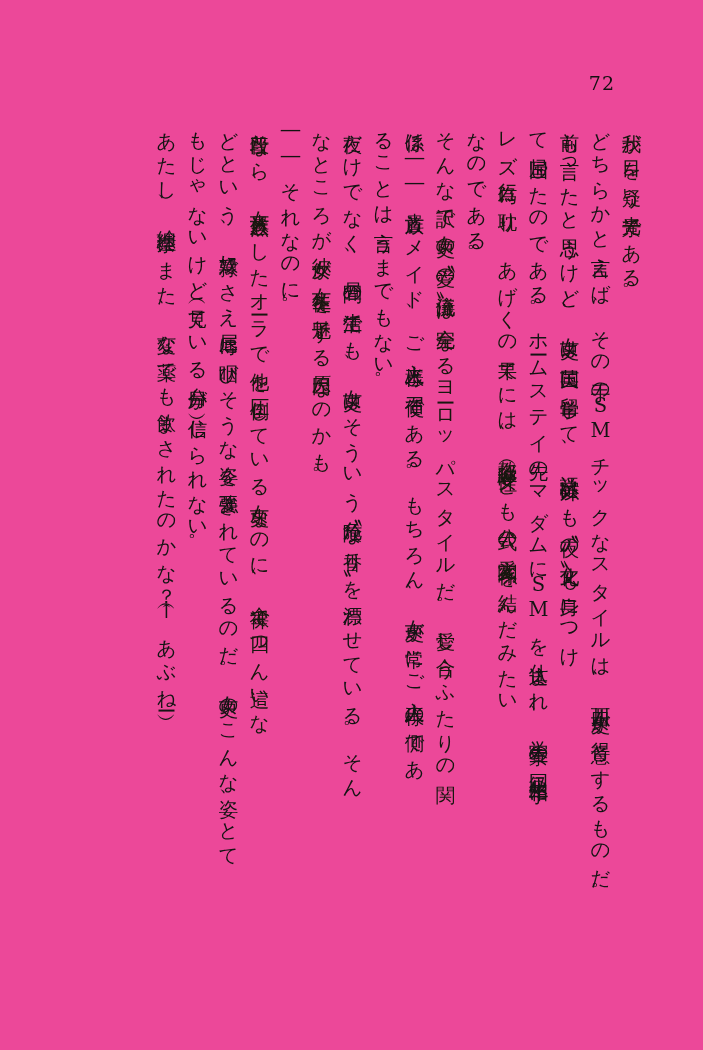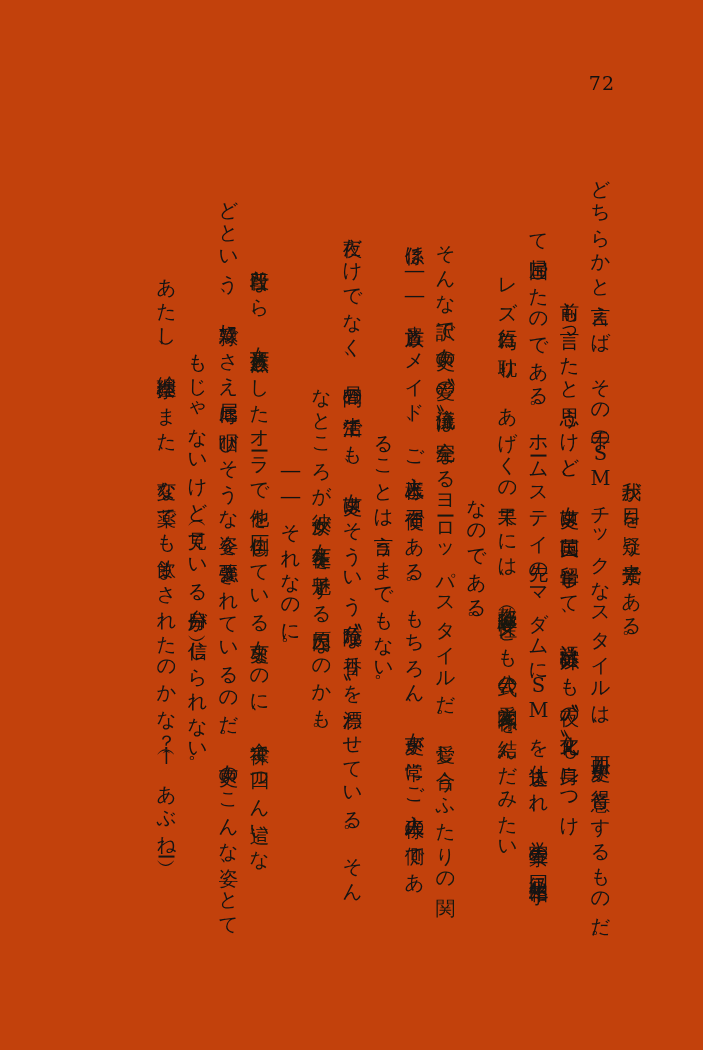"72" .page { background: #c2410c -> #ec4899; text-align: center -> none }
